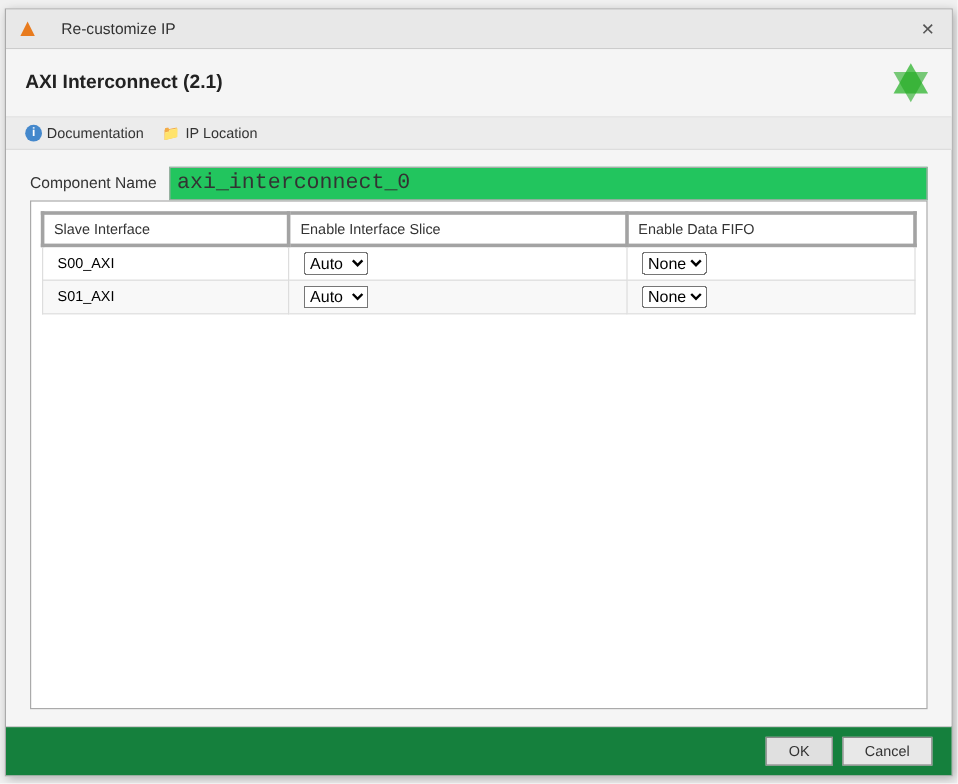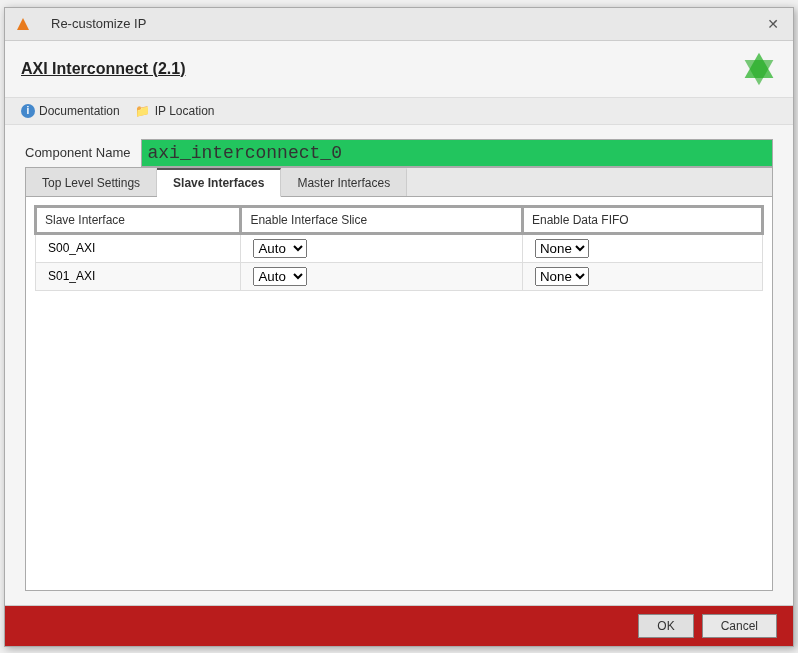"AXI Interconnect (2.1)" .app-title { text-decoration: underline -> none }
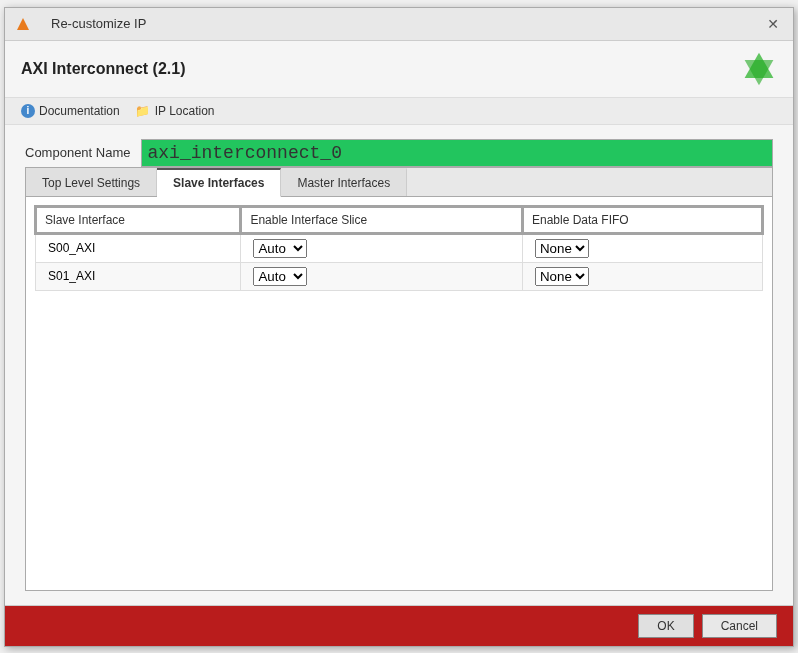"Top Level Settings" div.tabs-header { html: <div> <div> <span>Top Level Settings</span> </div> <div> <span>Slave Interfaces</span> </div> <div> <span>Master Interfaces</span> </div> </div> -> none }
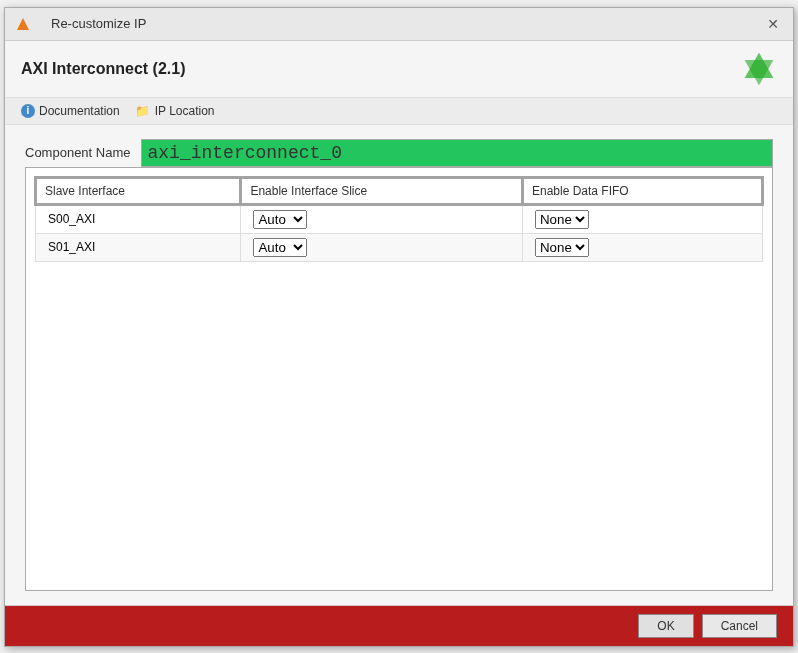"OK" .footer { background: #b91c1c -> #15803d }
